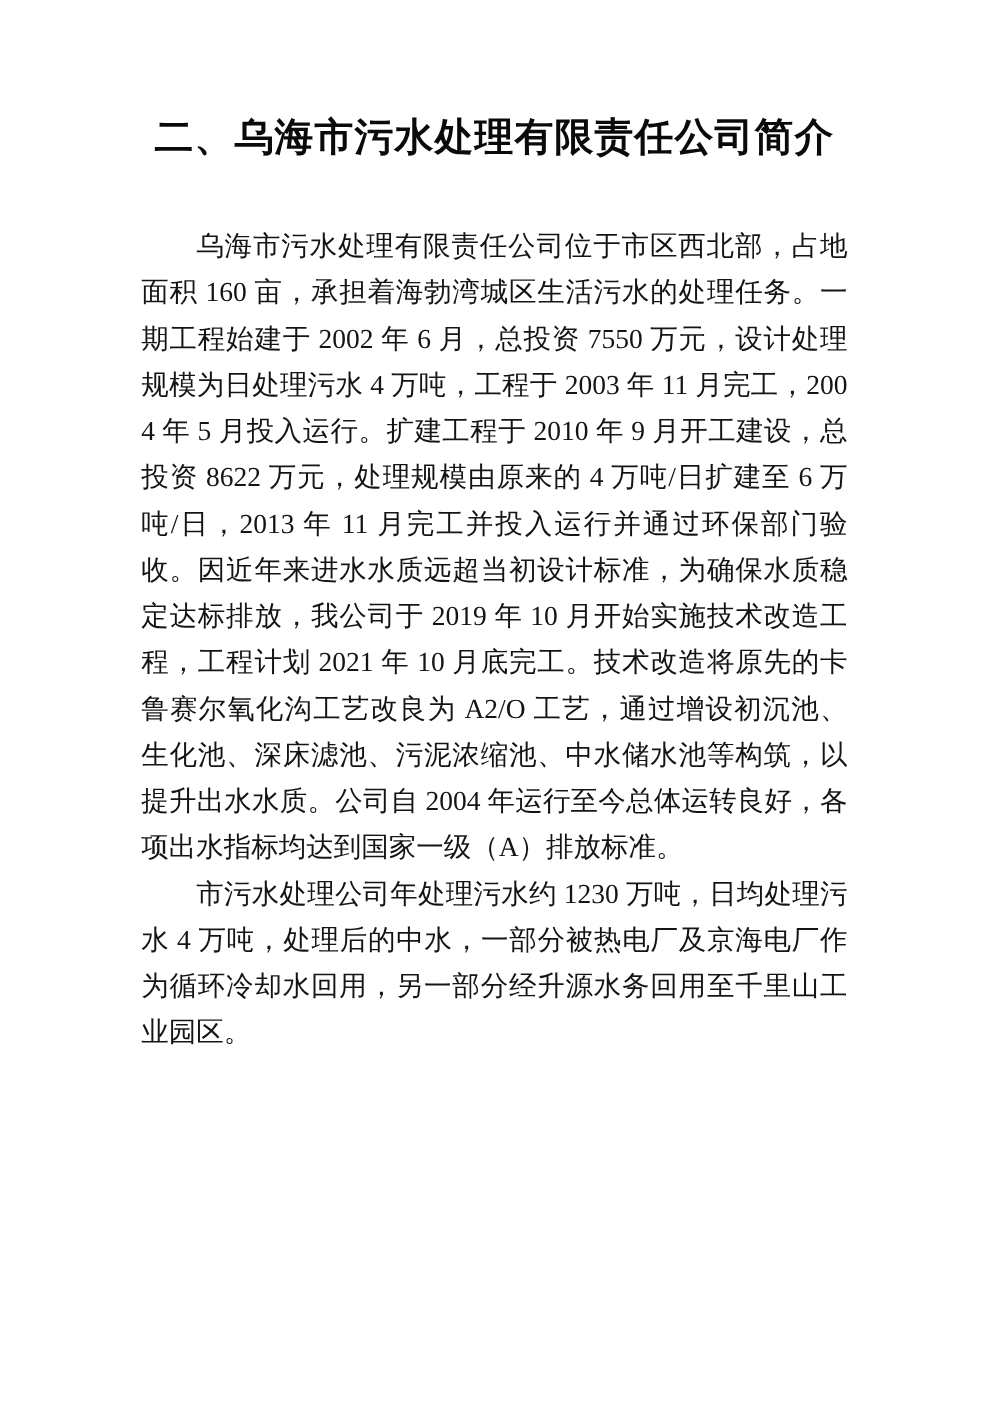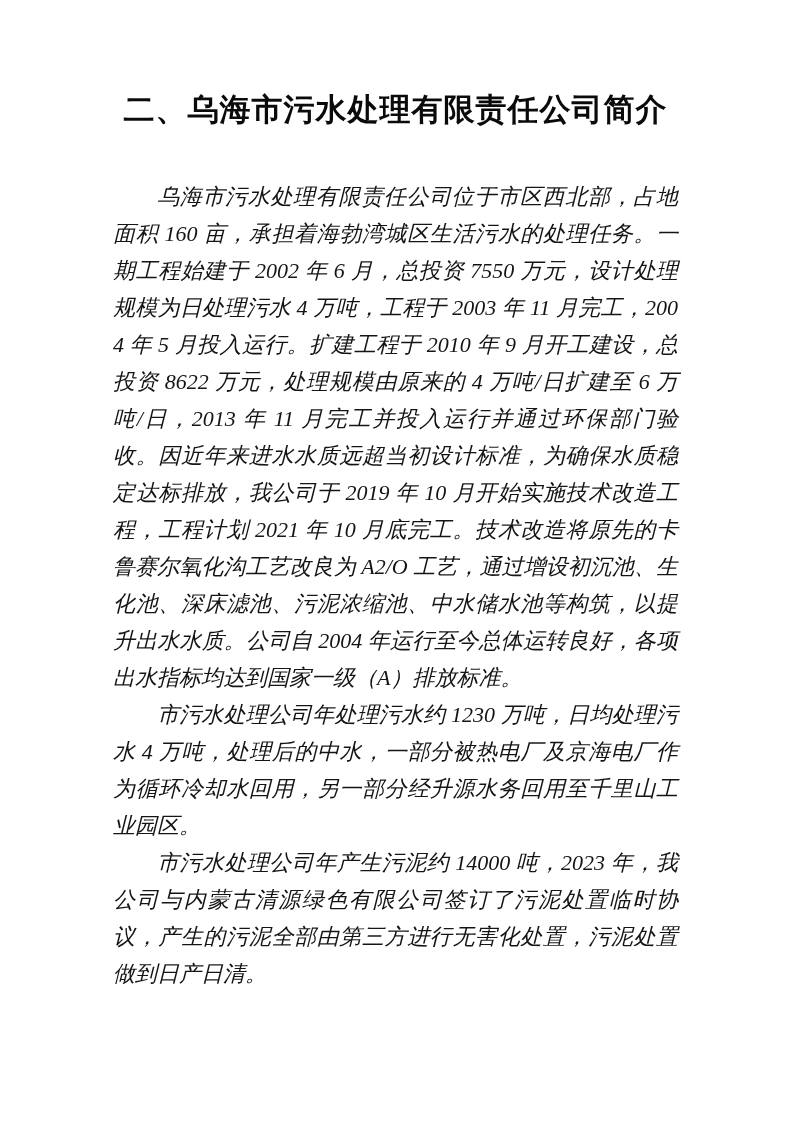"乌海市污水处理有限责任公司位于市区西北部，占地面积 160" .doc-body { font-style: italic -> none }
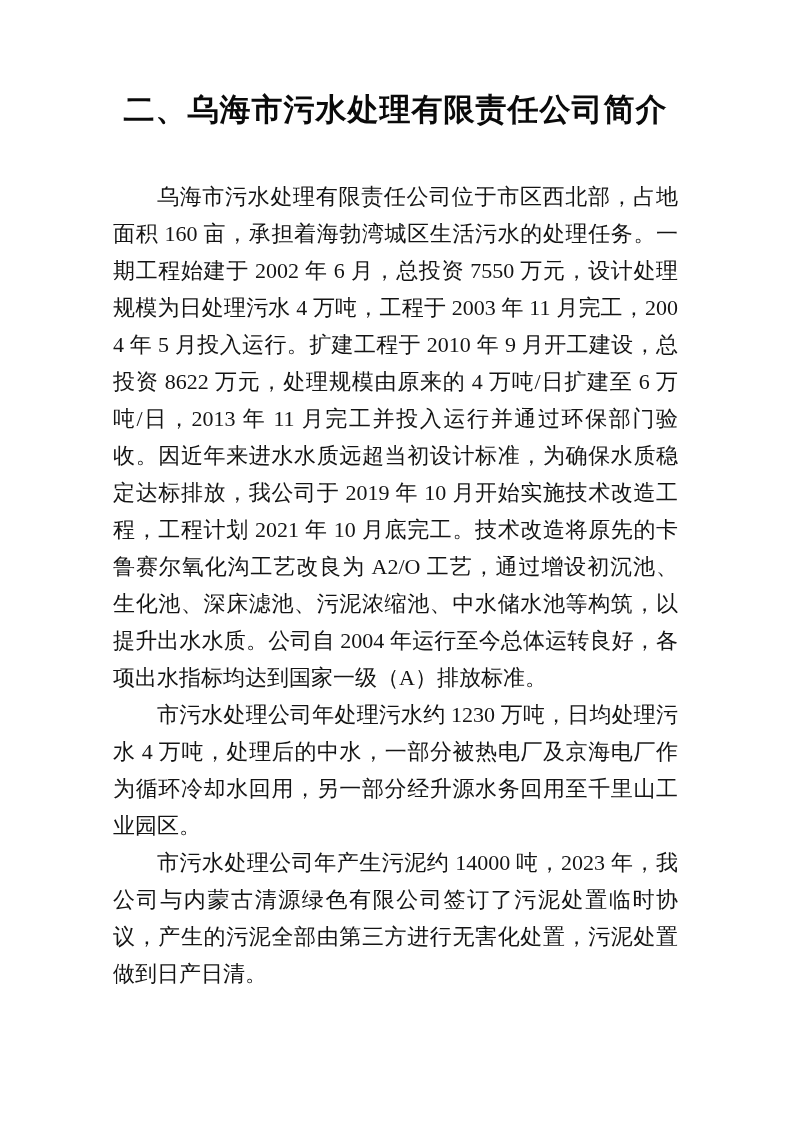"市污水处理公司年产生污泥约 14000 吨，2023" p { html: <p>市污水处理公司年产生污泥约 14000 吨，2023 年，我公司与内蒙古清源绿色有限公司签订了污泥处置临时协议，产生的污泥全部由第三方进行无害化处置，污泥处置做到日产日清。</p> -> none }
